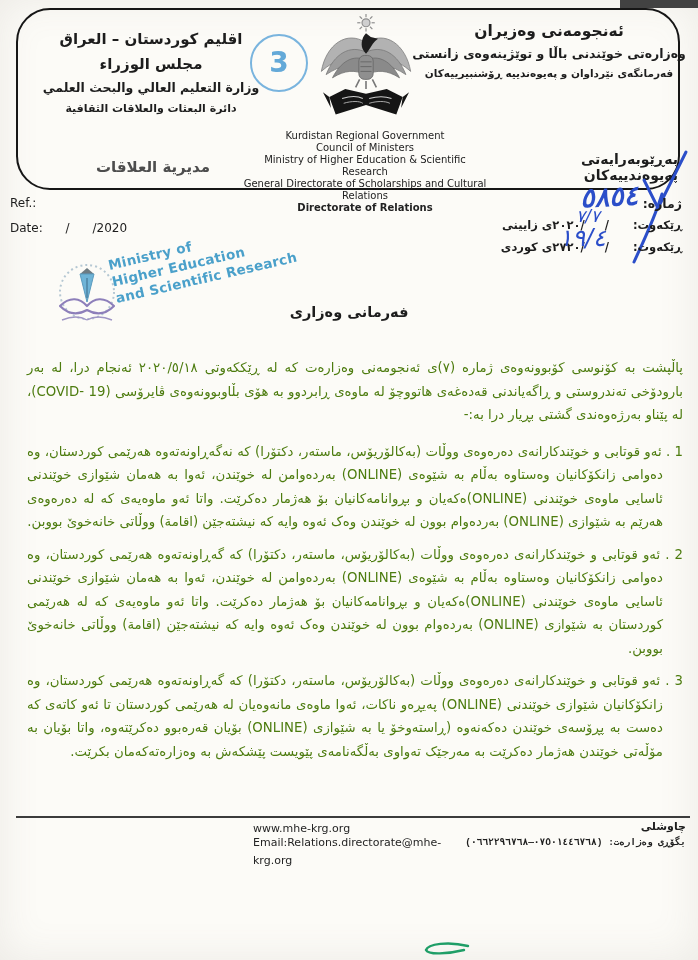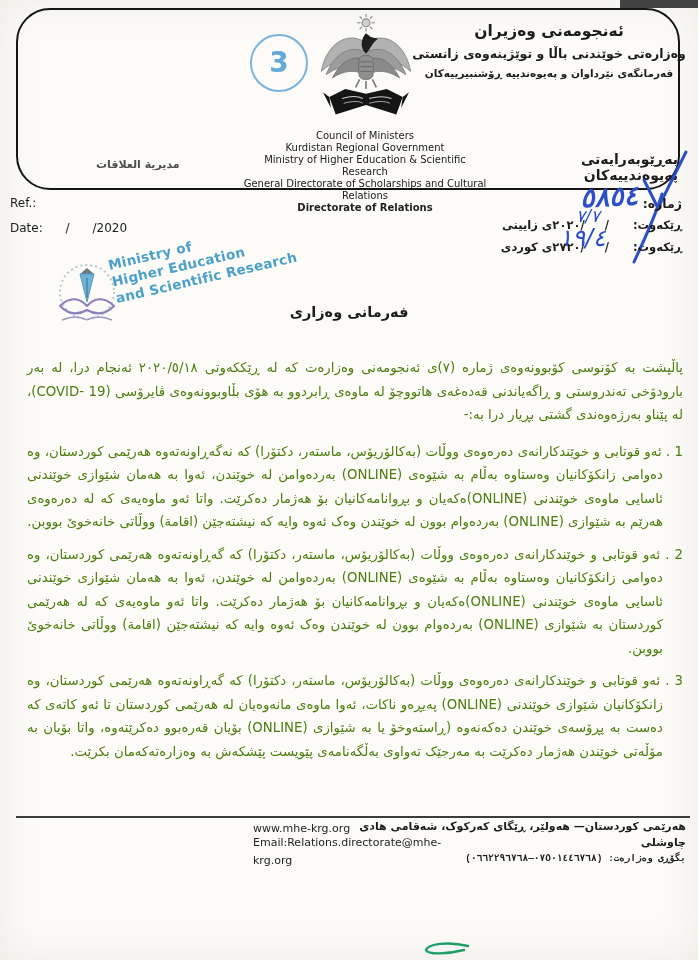"اقليم كوردستان – العراق" div.abs { html: none -> <div> <p>اقليم كوردستان – العراق</p> <p>مجلس الوزراء</p> <p>وزارة التعليم العالي والبحث العلمي</p> <p>دائرة البعثات والعلاقات الثقافية</p> </div> }
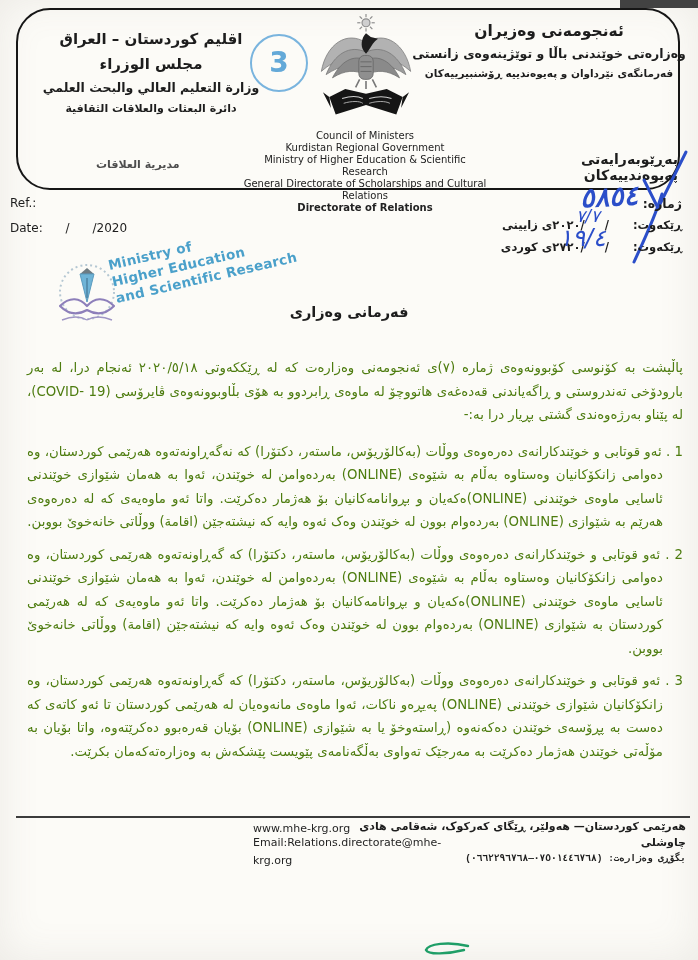"Council of Ministers" p { order: before "Kurdistan Regional Government" -> after "Kurdistan Regional Government" }
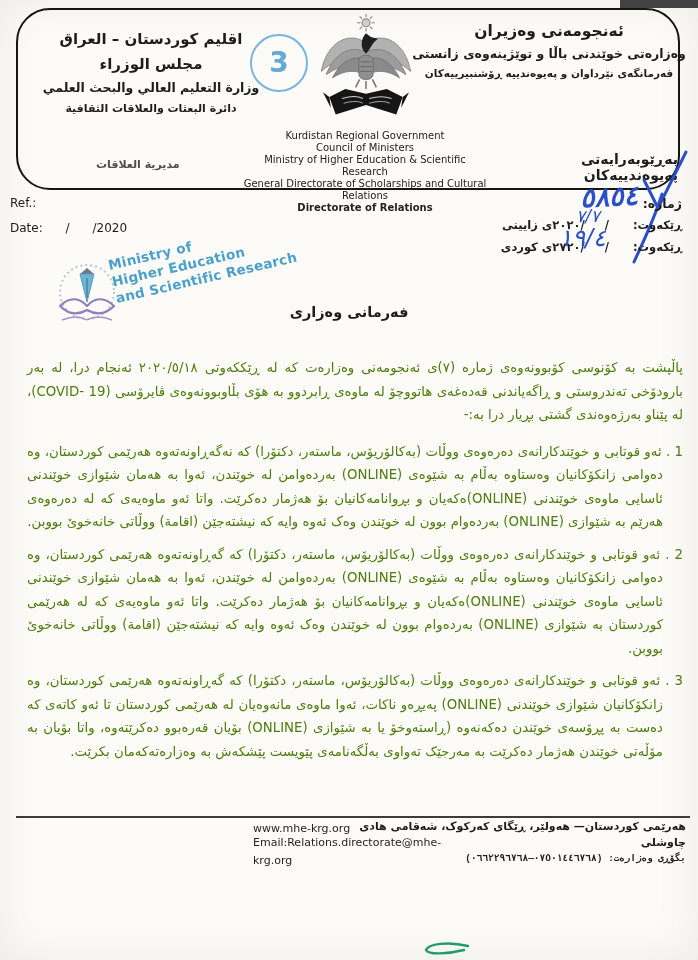"مديرية العلاقات" .ar-dir { font-size: 11px -> 15px }
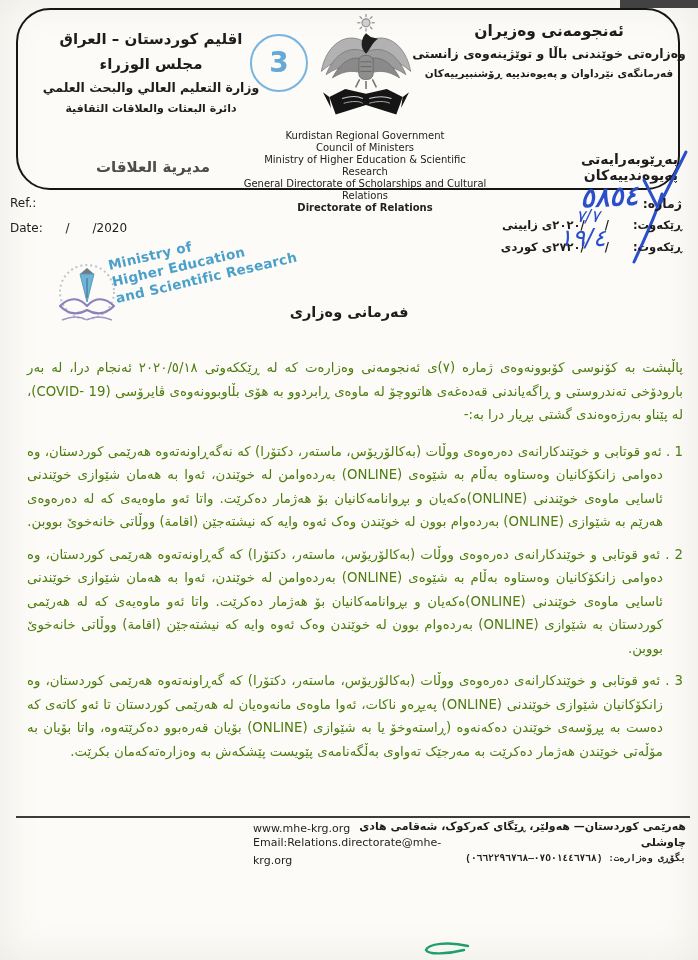"هەرێمی کوردستان— هەولێر، ڕێگای کەرکوک،" p { html: <p>هەرێمی کوردستان— هەولێر، ڕێگای کەرکوک، شەقامی هادی</p> -> none }
